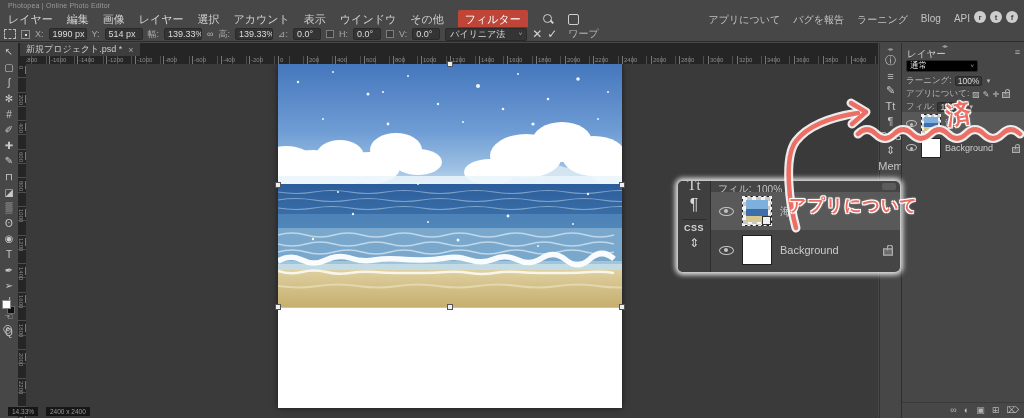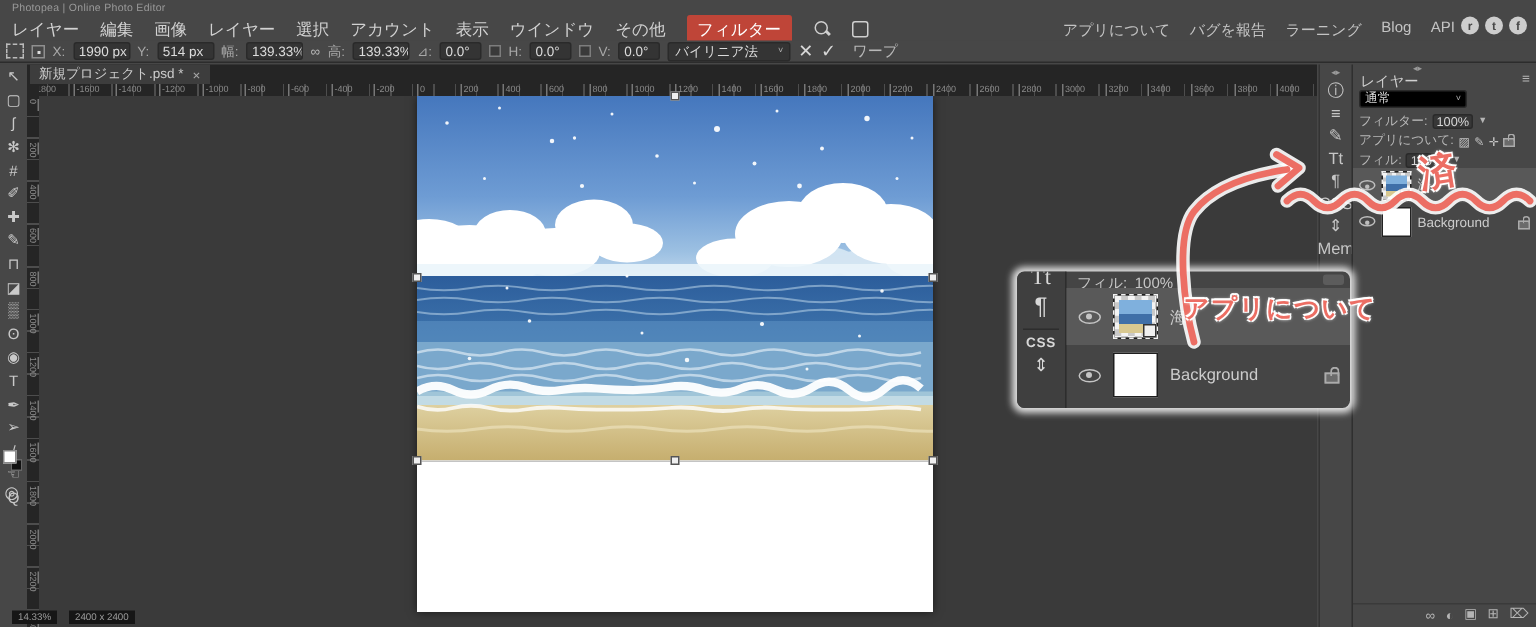"フィルター:" span { text: フィルター -> ラーニング }
